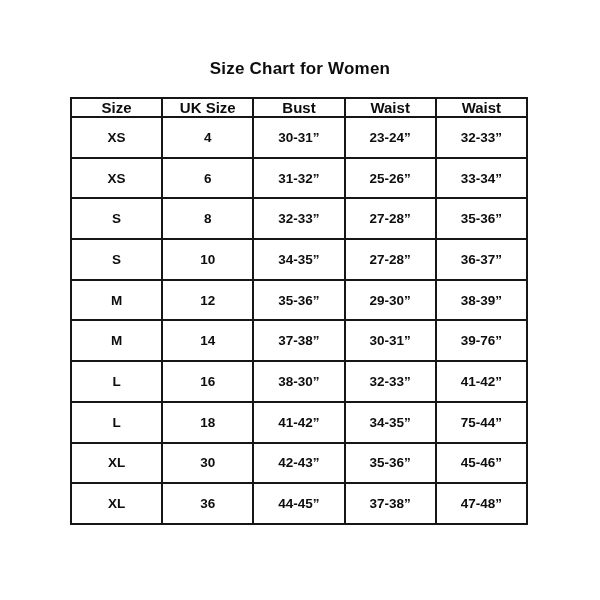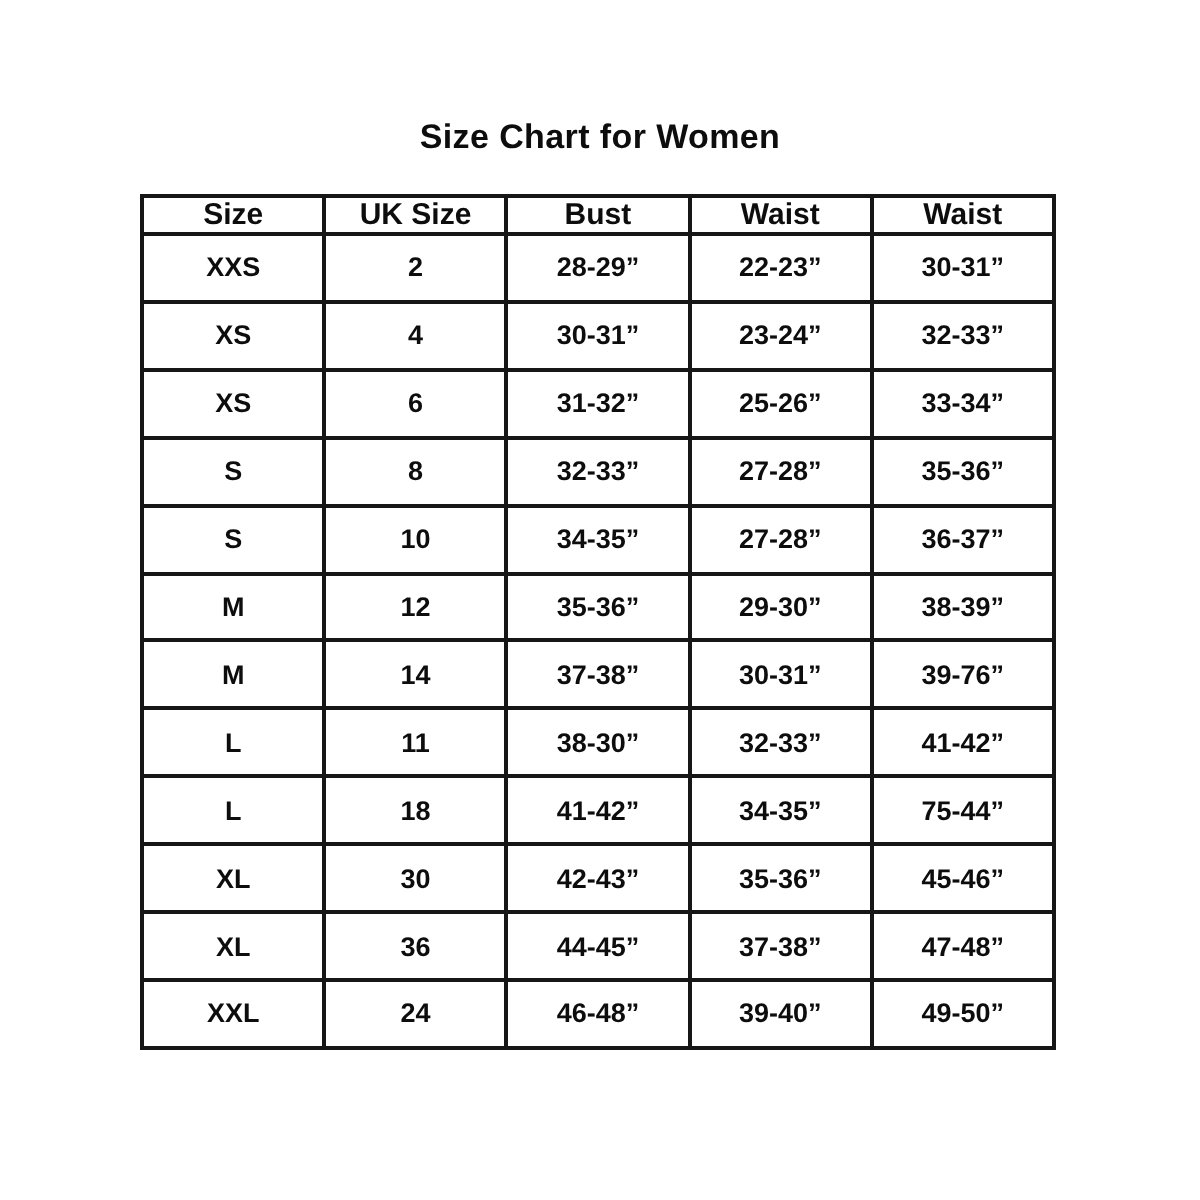"XXS" tr { html: <tr> <td>XXS</td> <td>2</td> <td>28-29”</td> <td>22-23”</td> <td>30-31”</td> </tr> -> none }
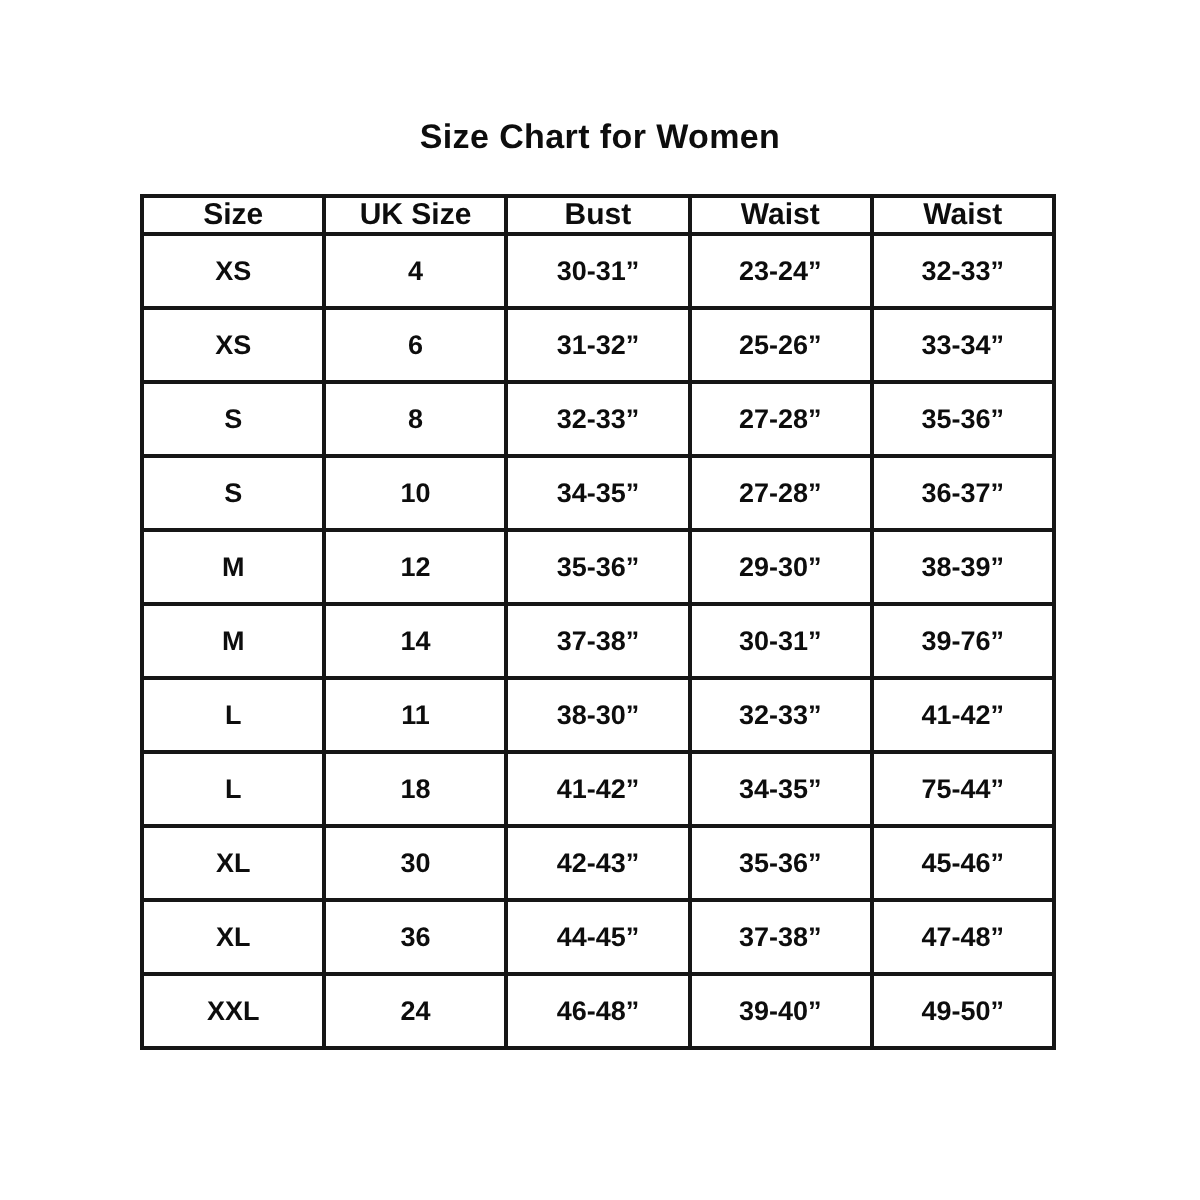"11" td { text: 11 -> 16 }
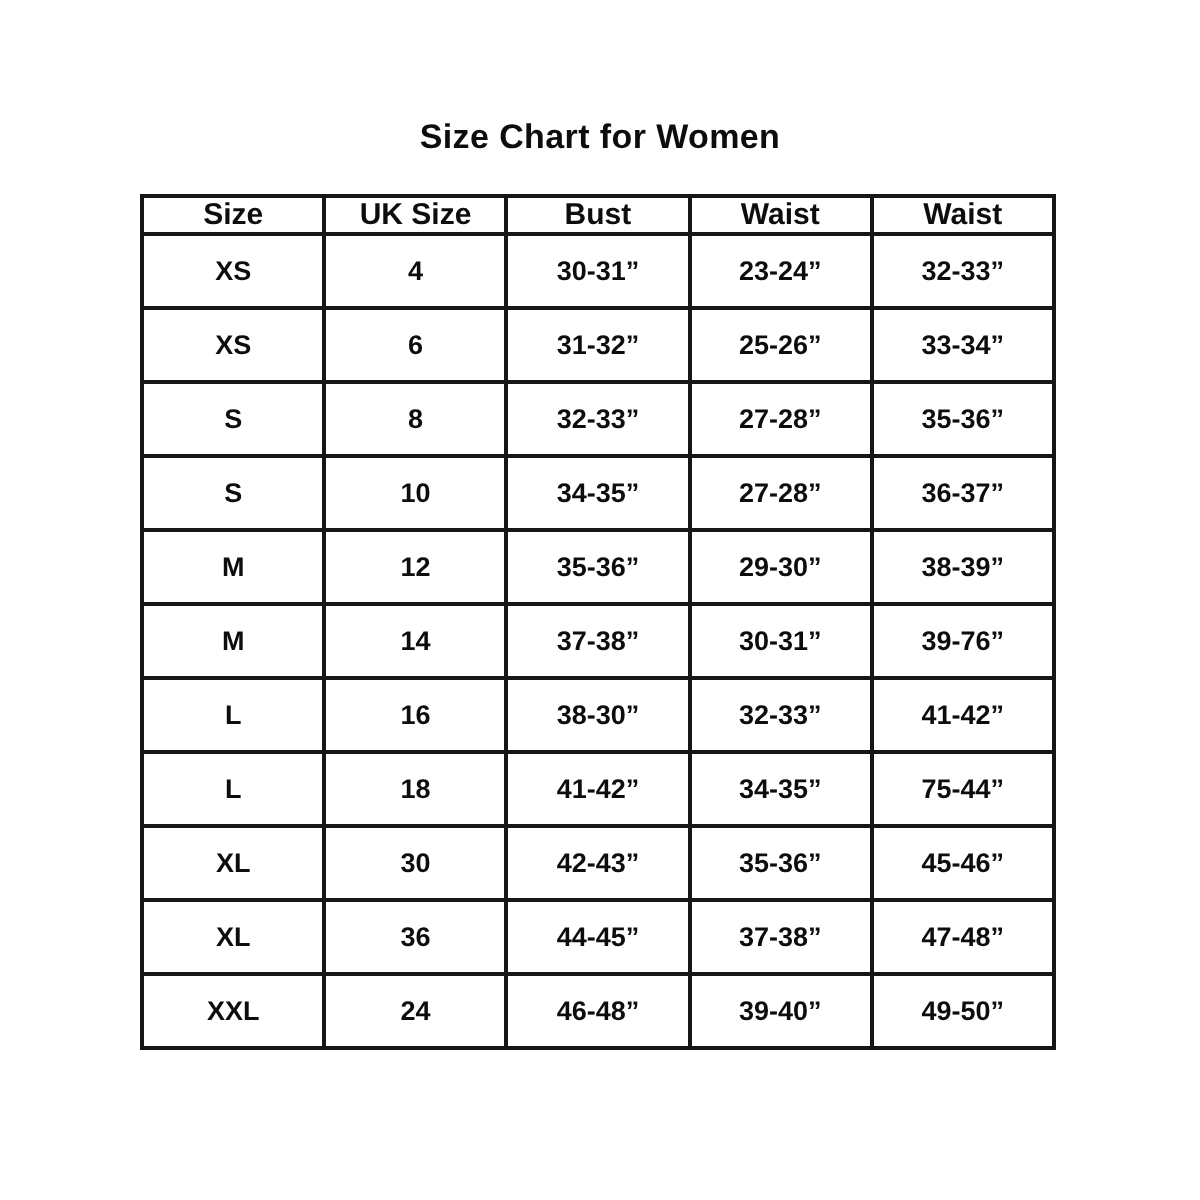"XXL" tr { html: <tr> <td>XXL</td> <td>24</td> <td>46-48”</td> <td>39-40”</td> <td>49-50”</td> </tr> -> none }
